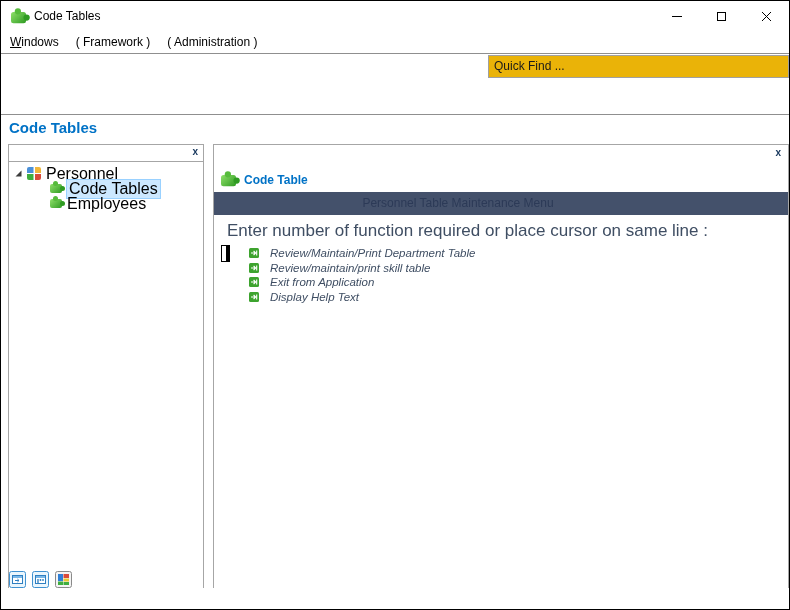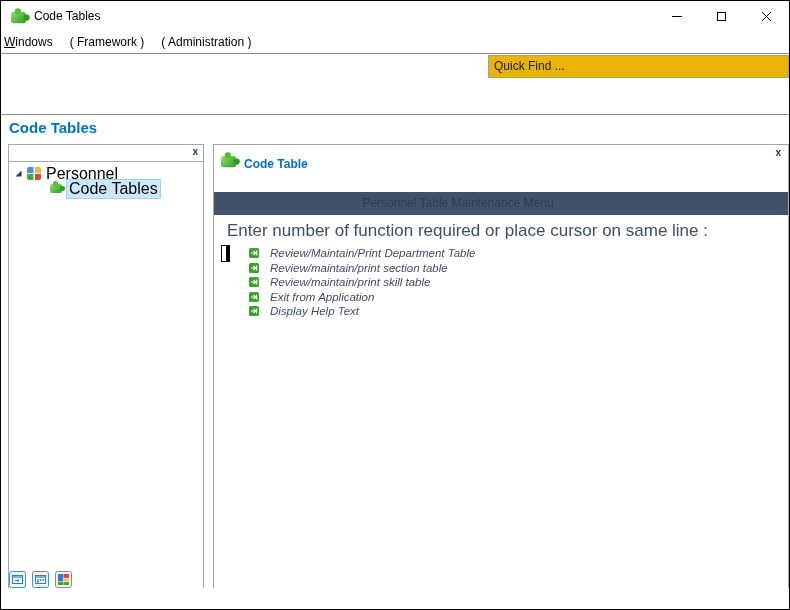"Windows" .menubar { padding-left: 3px -> 9px }
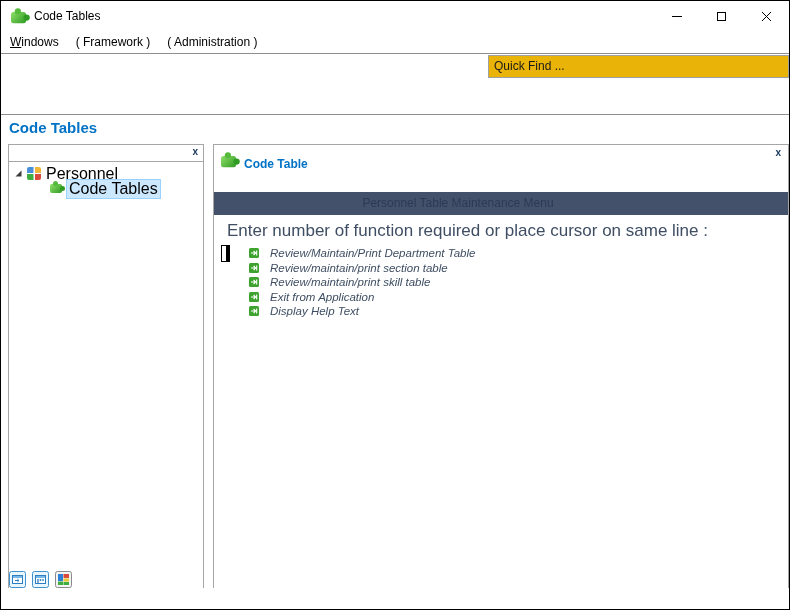"Code Table" .content-header { align-items: none -> center; top: 12px -> 28px }
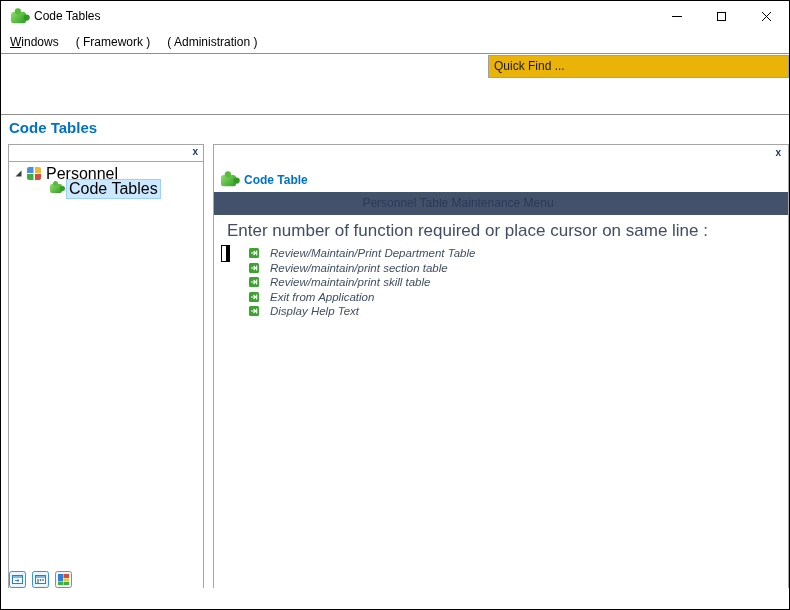"Employees" div.tree-row { html: none -> <div> <span></span> <span>Employees</span> </div> }
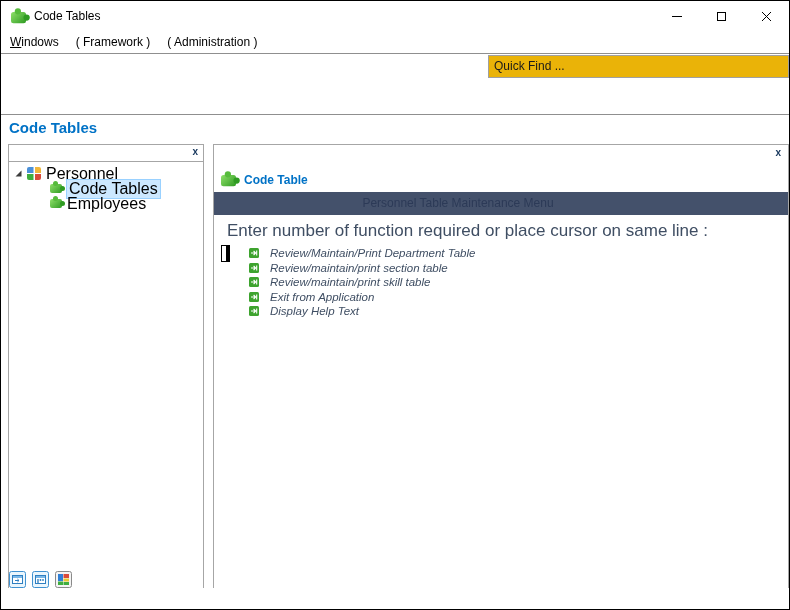"Review/maintain/print section table" div.fn-row { html: <div> <span> <svg> <rect></rect> <path></path> </svg> </span> <span>Review/maintain/print section table</span> </div> -> none }
